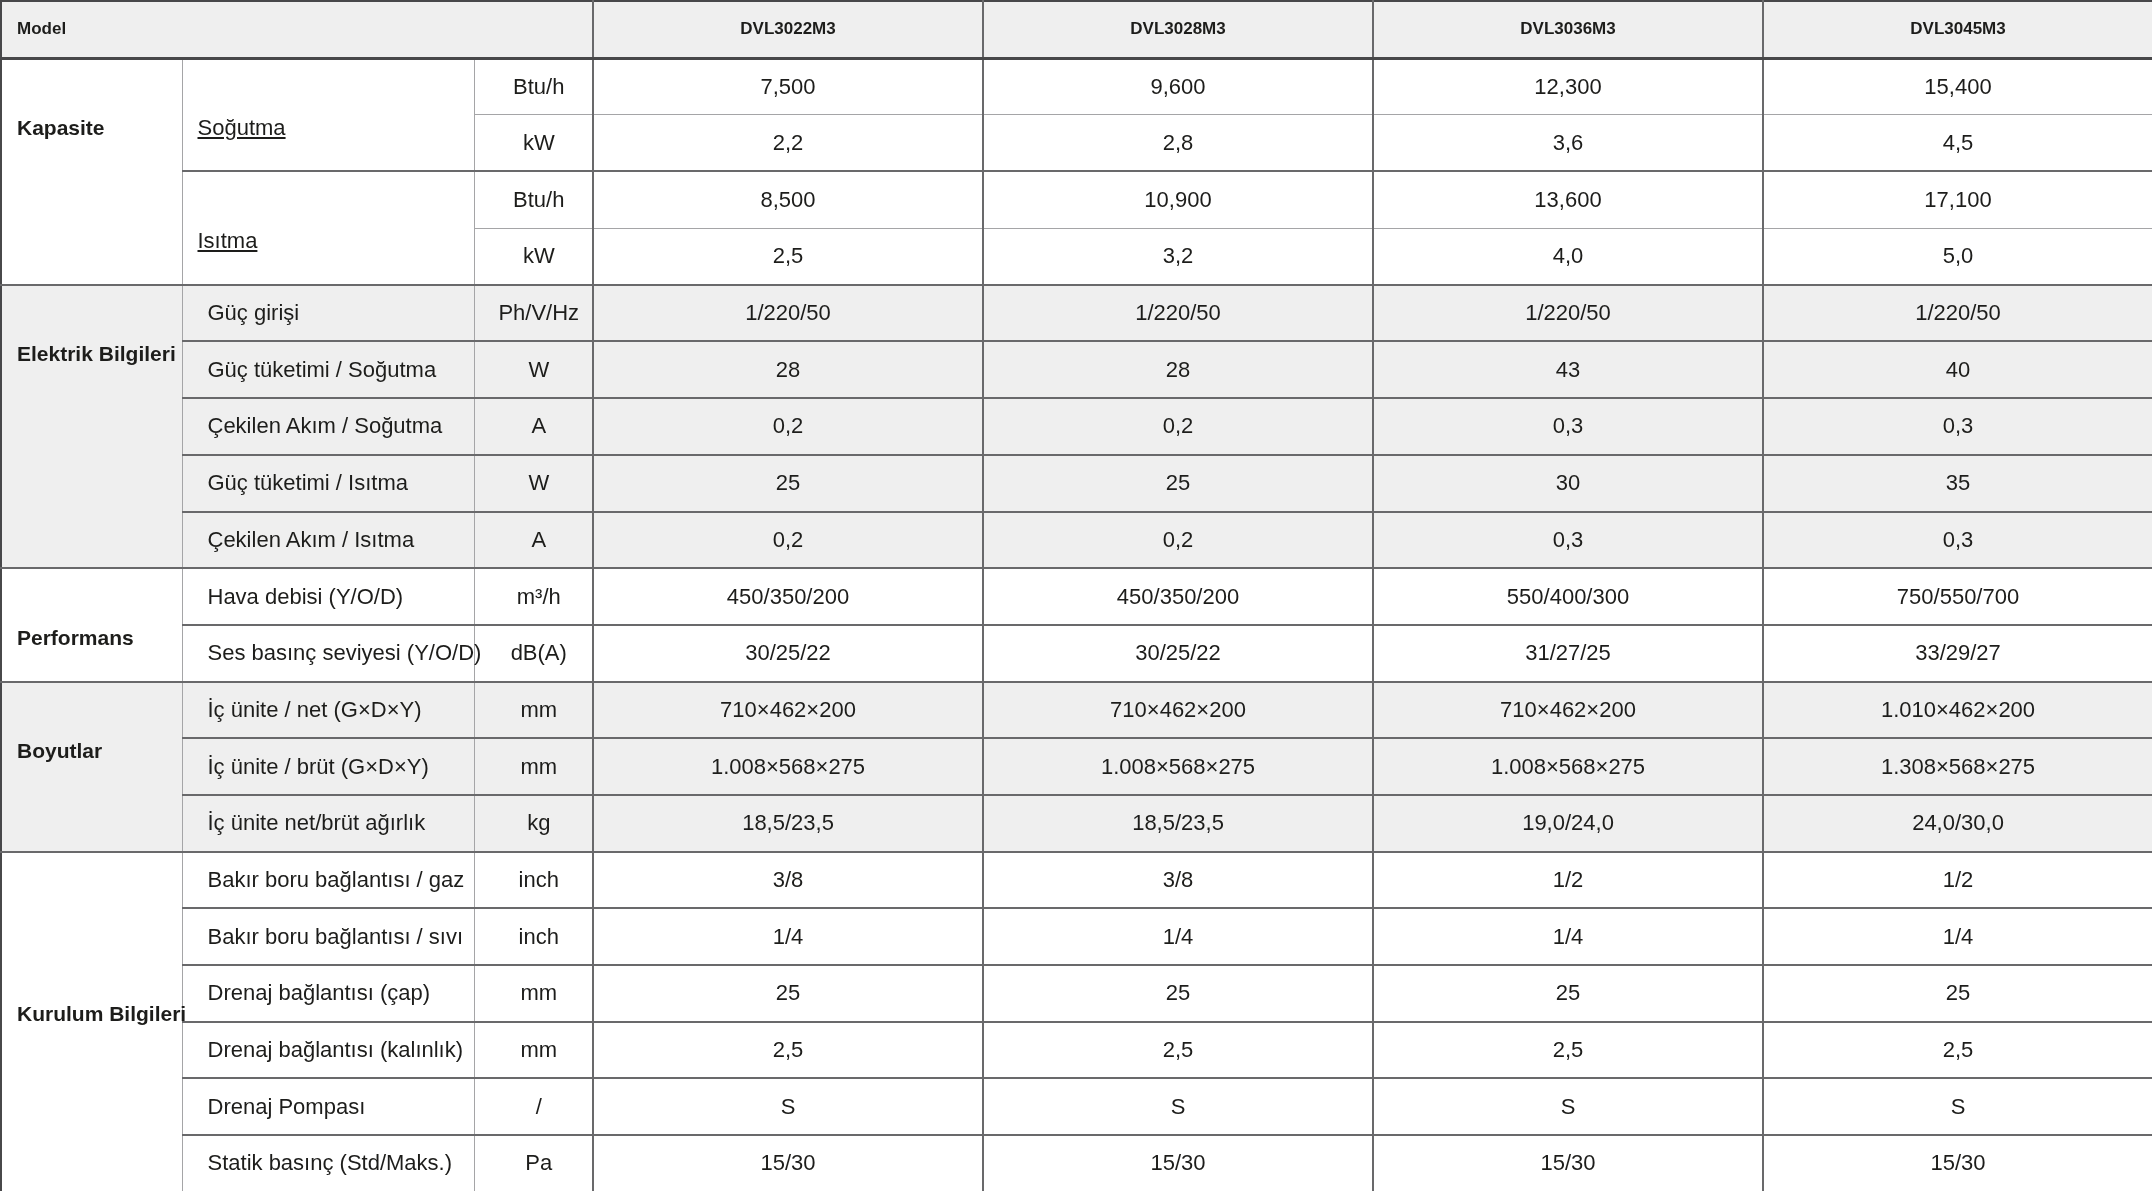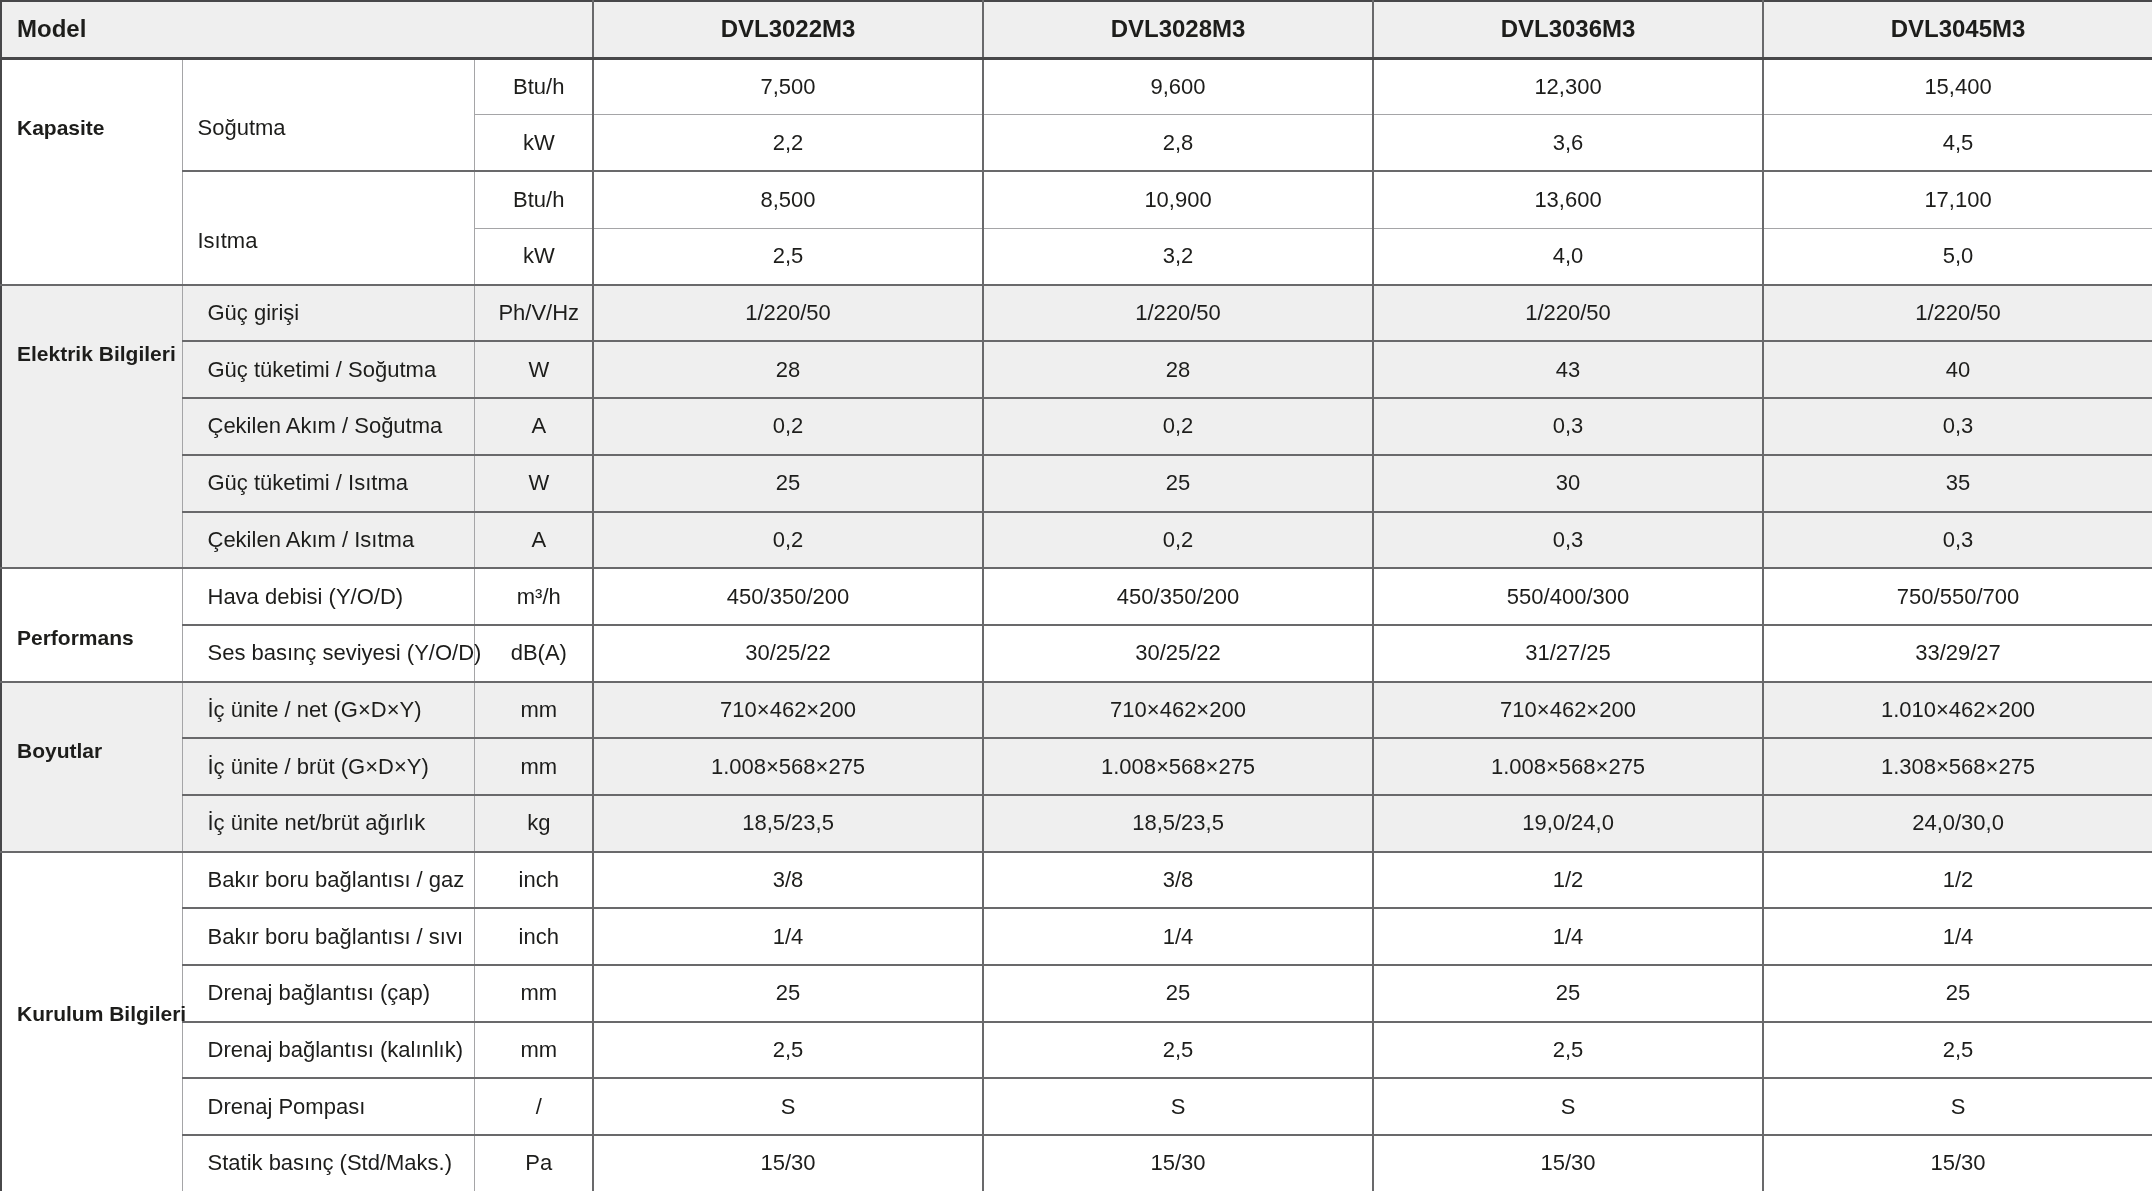"Model" th { font-size: 24px -> 17px }
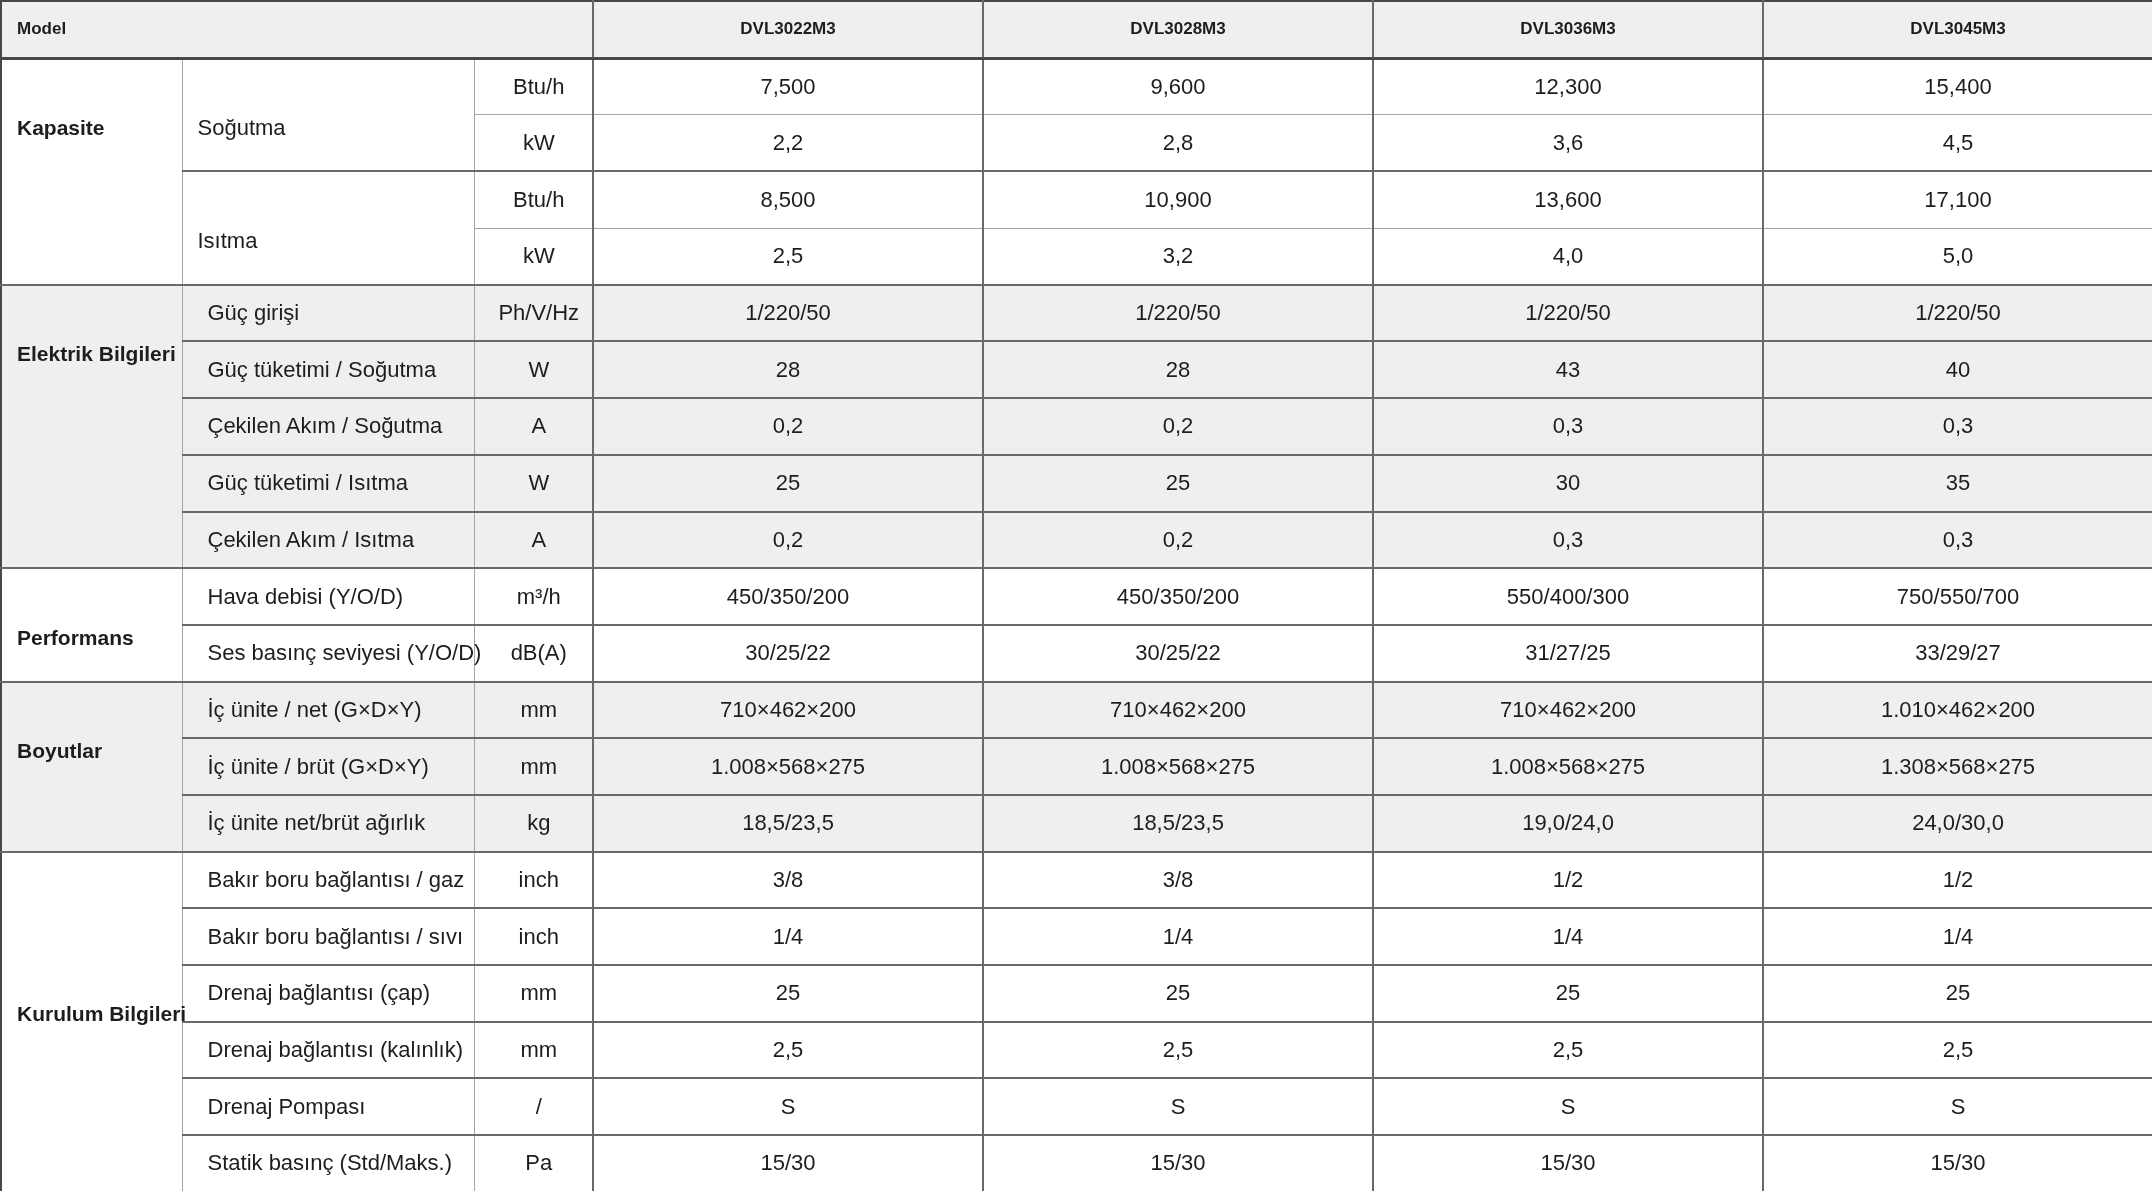"Soğutma" td.sub { text-decoration: none -> underline }
